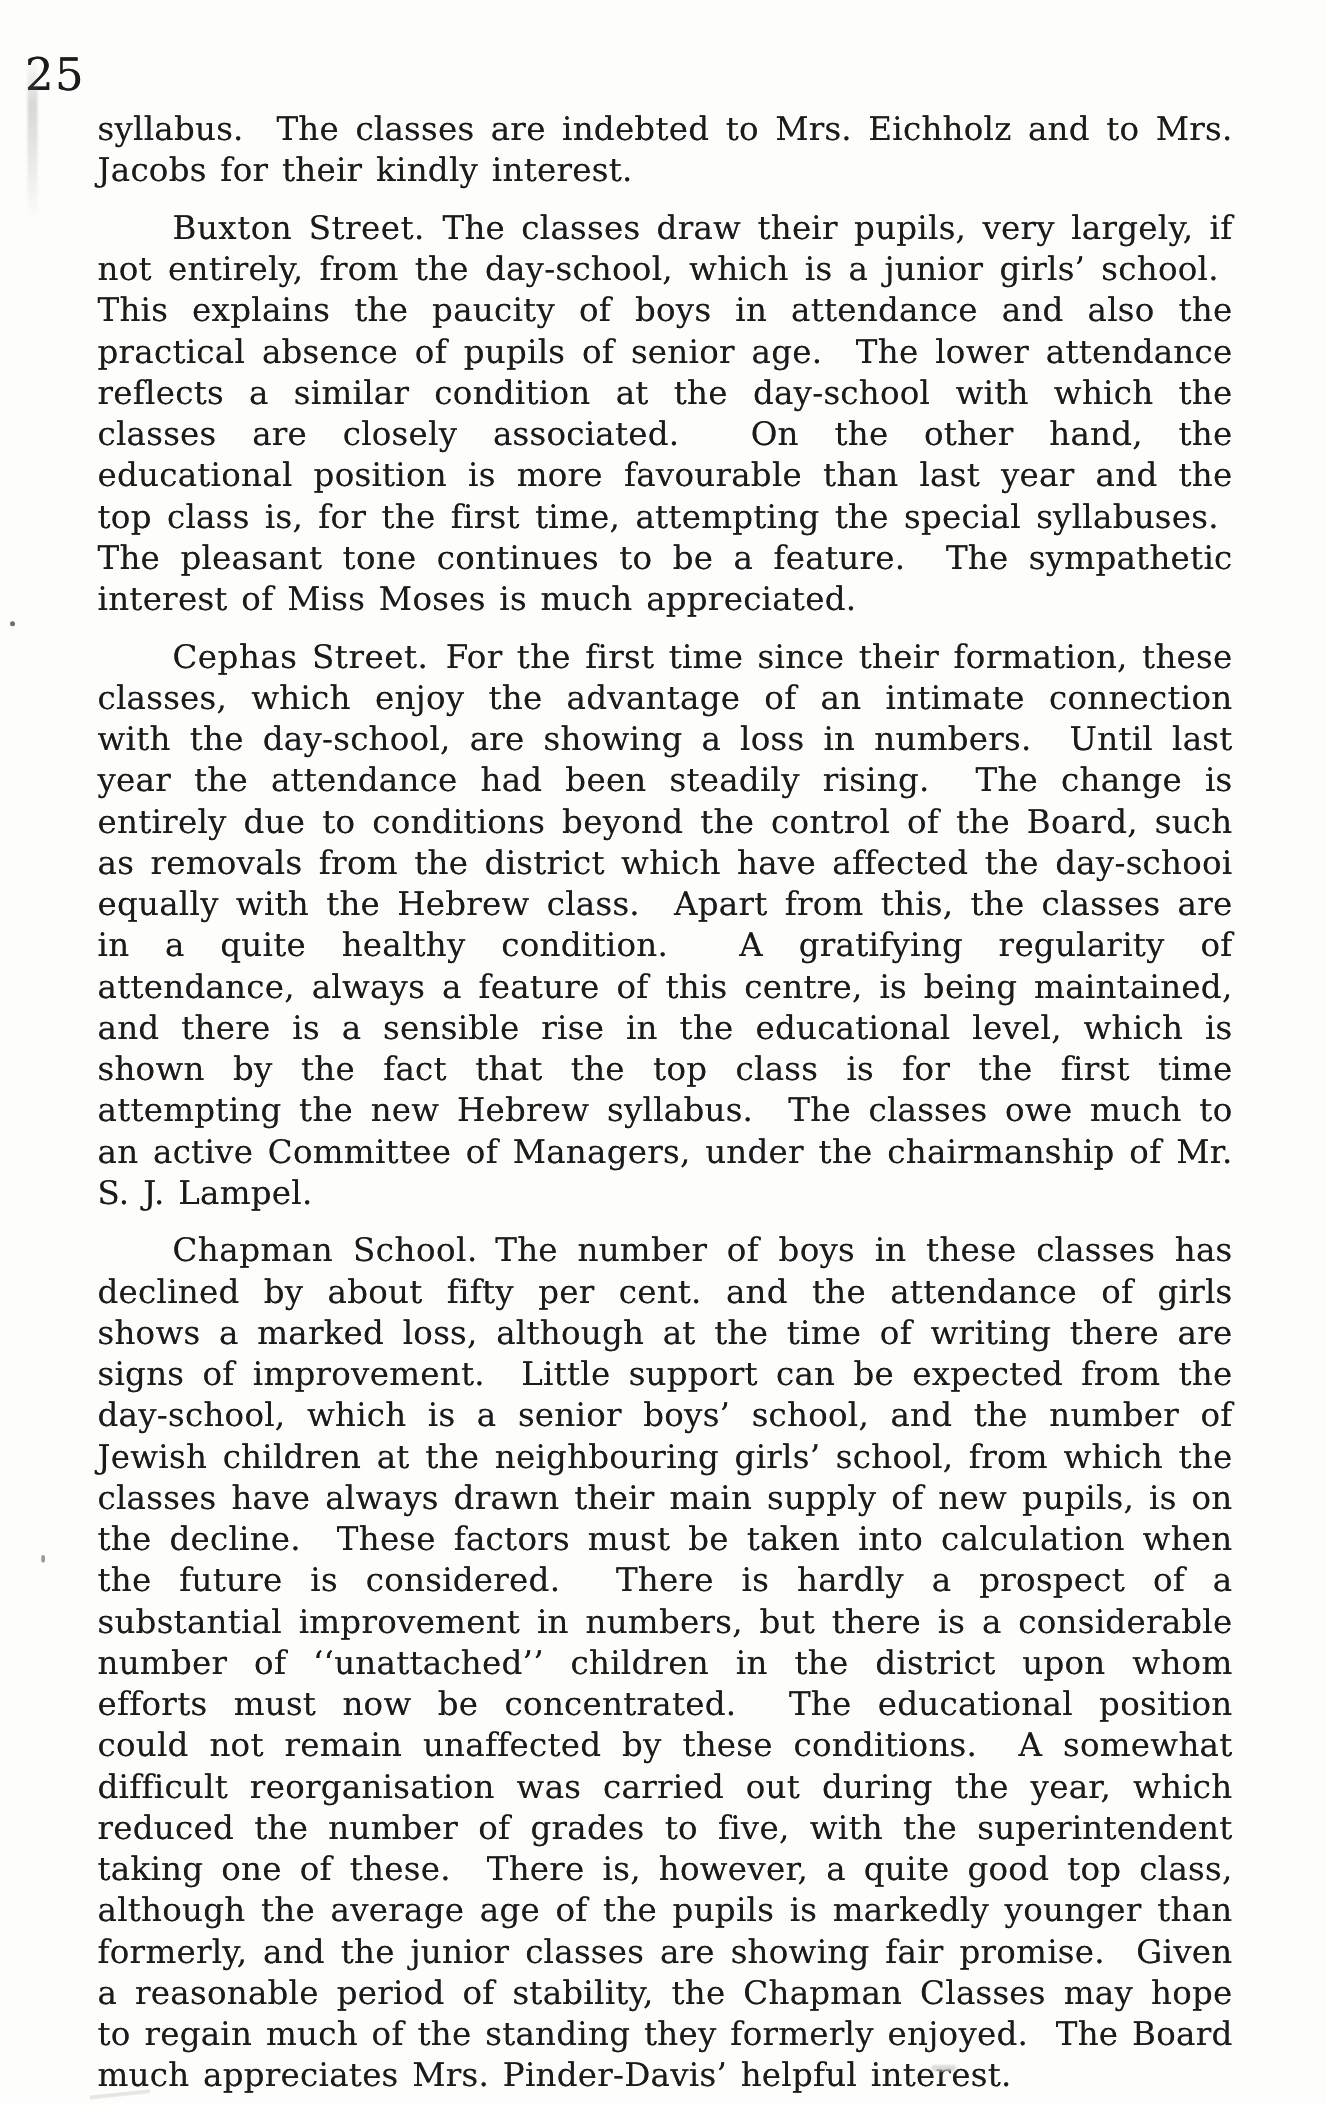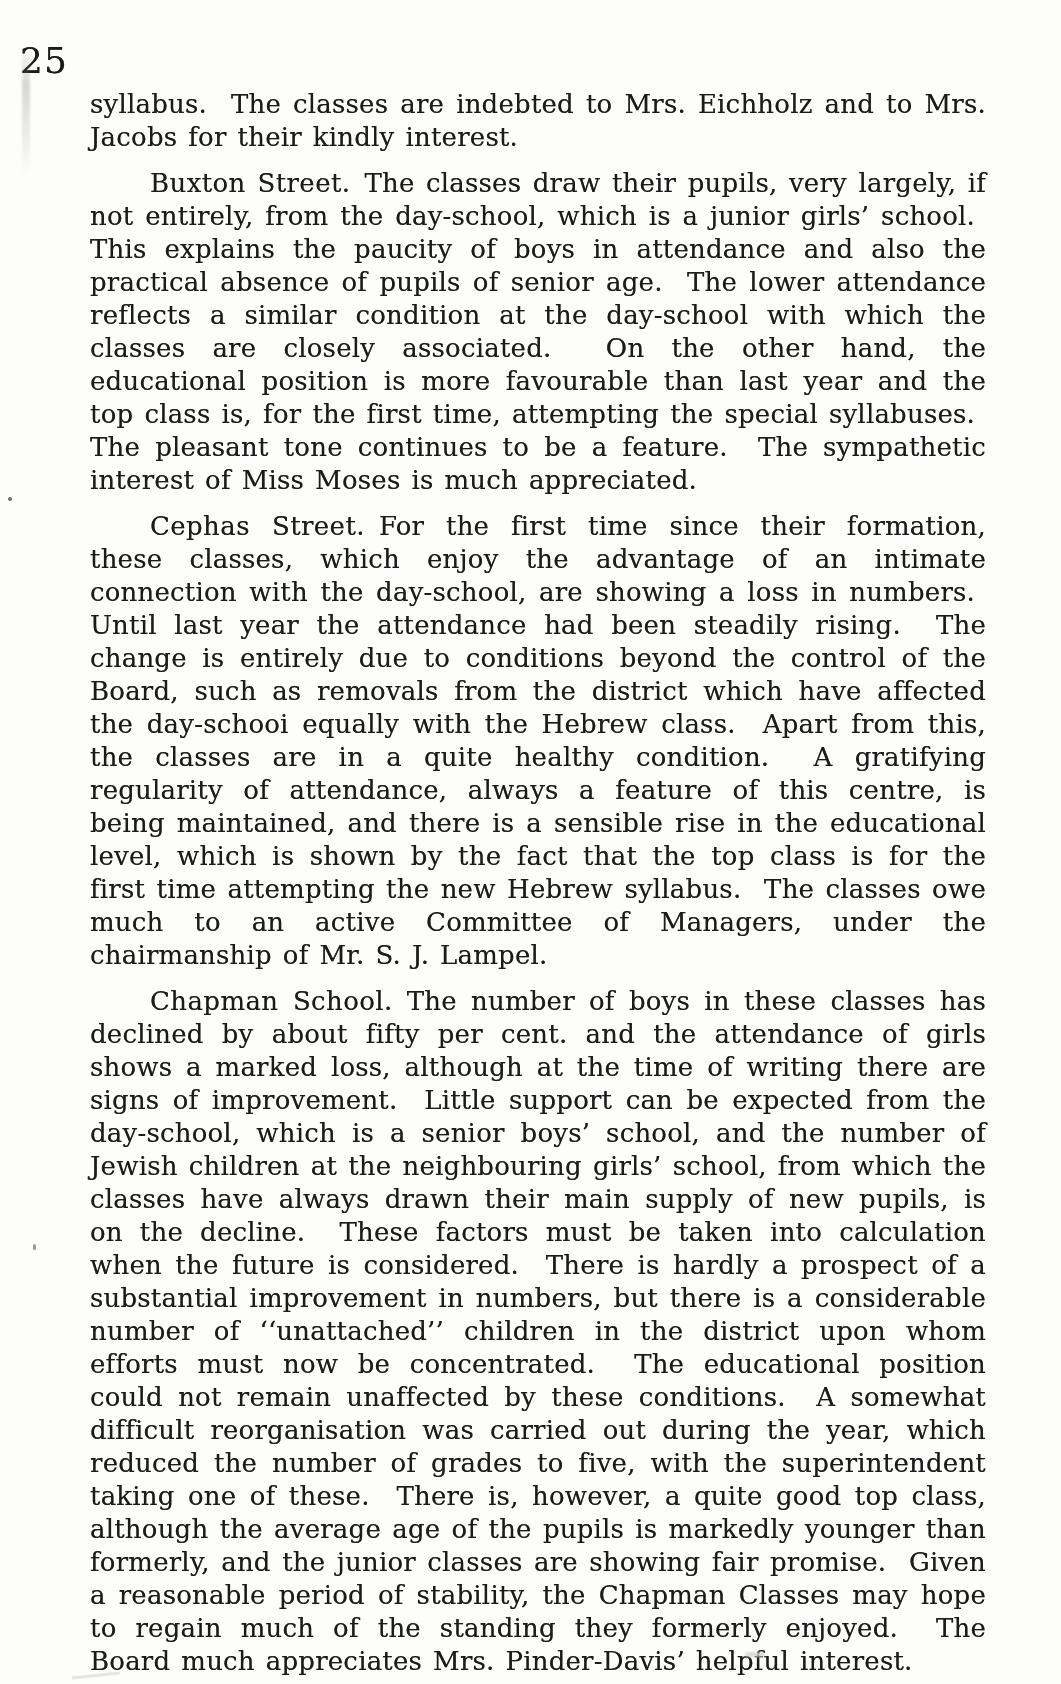"syllabus. The classes are indebted" p.para { margin: 0 0 13px 12px -> 0 0 13px 0 }
